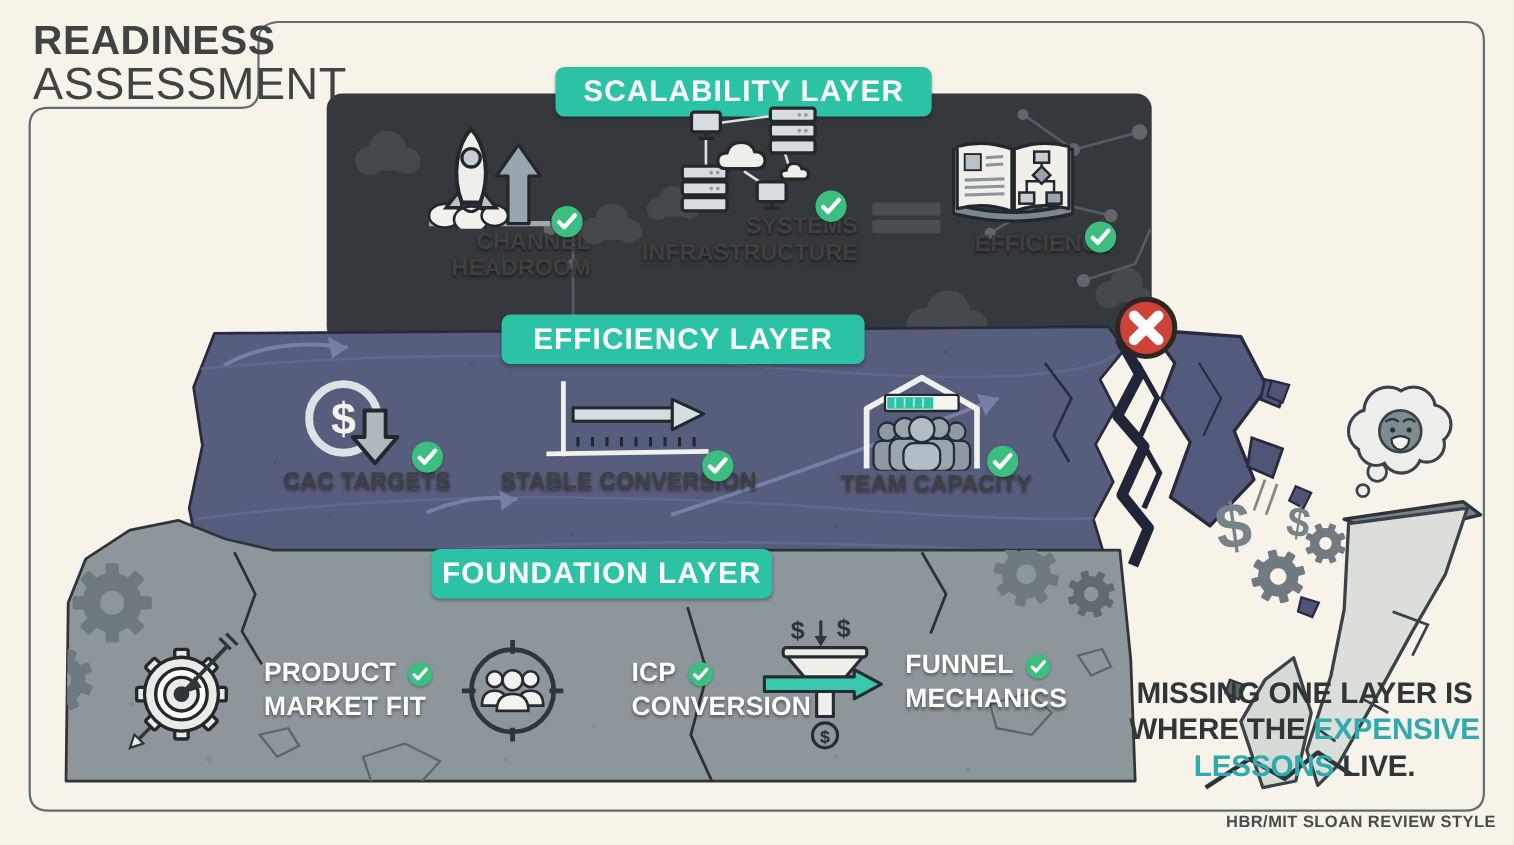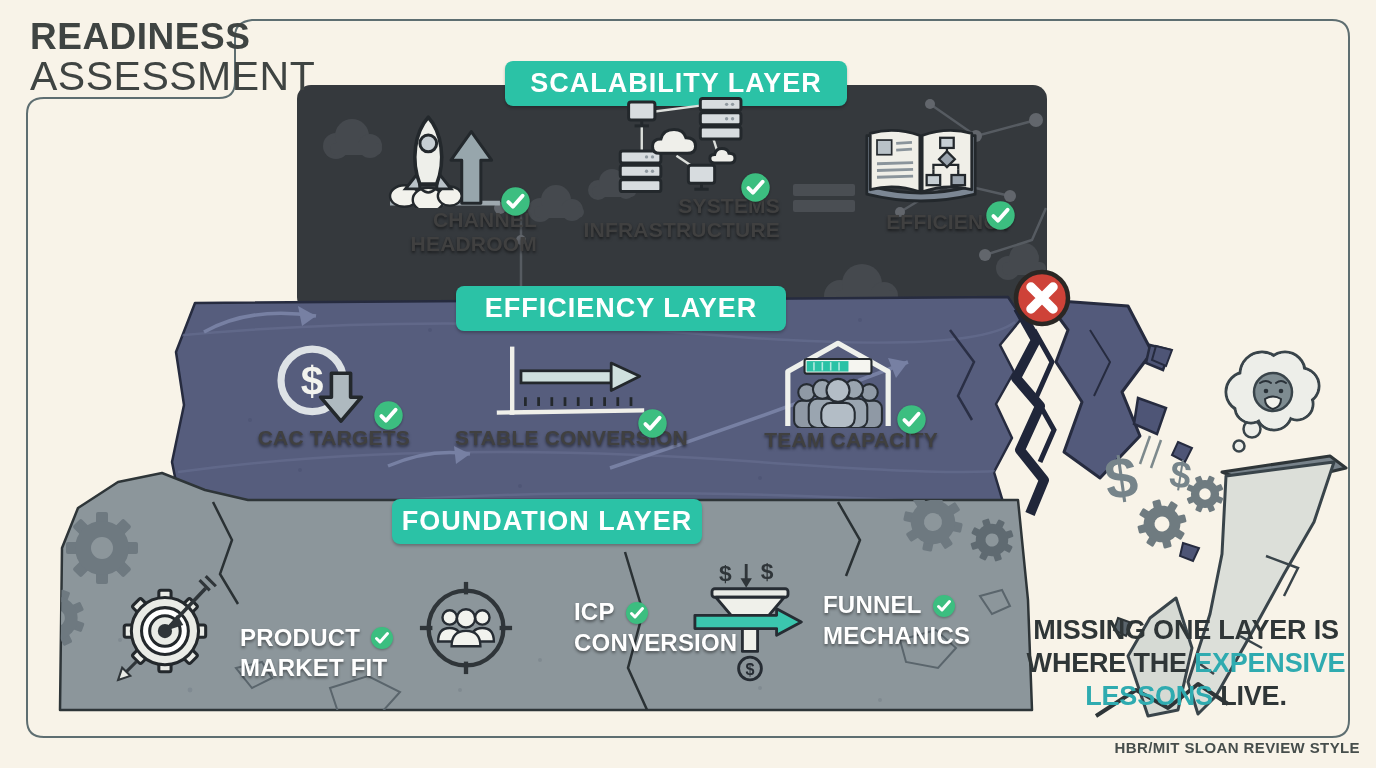"PRODUCT" div.hitem { align-items: flex-end -> none }
